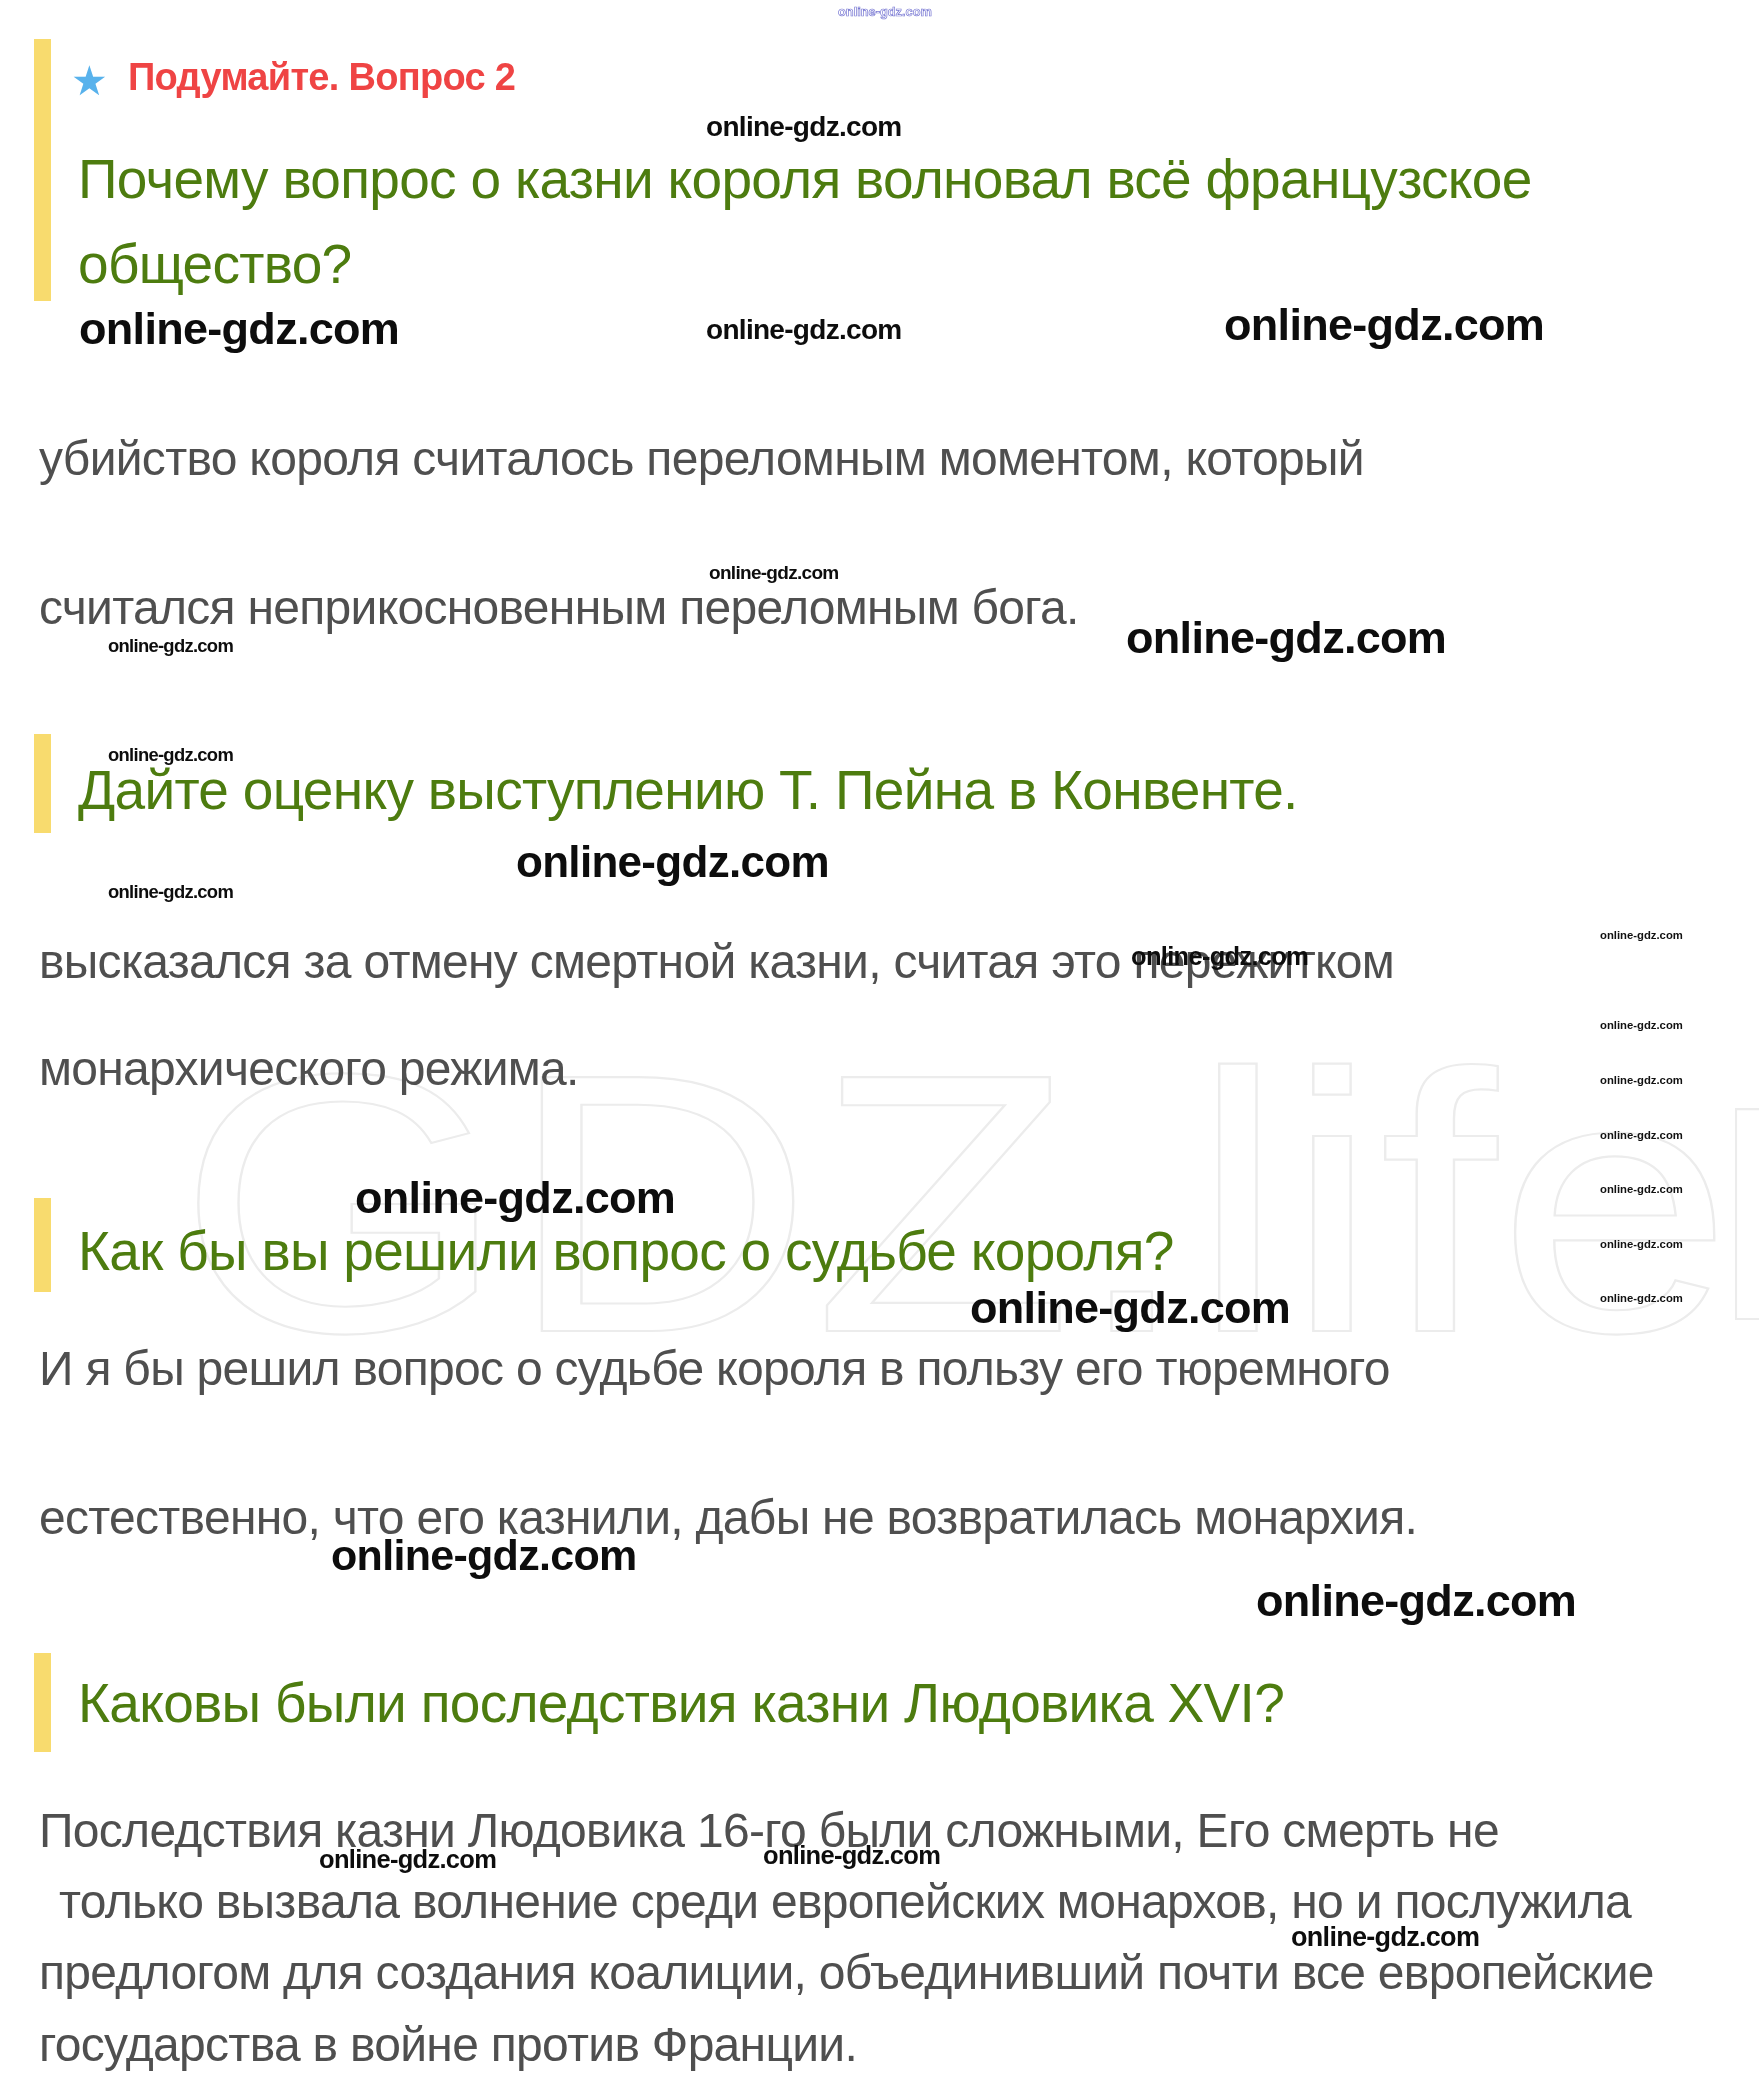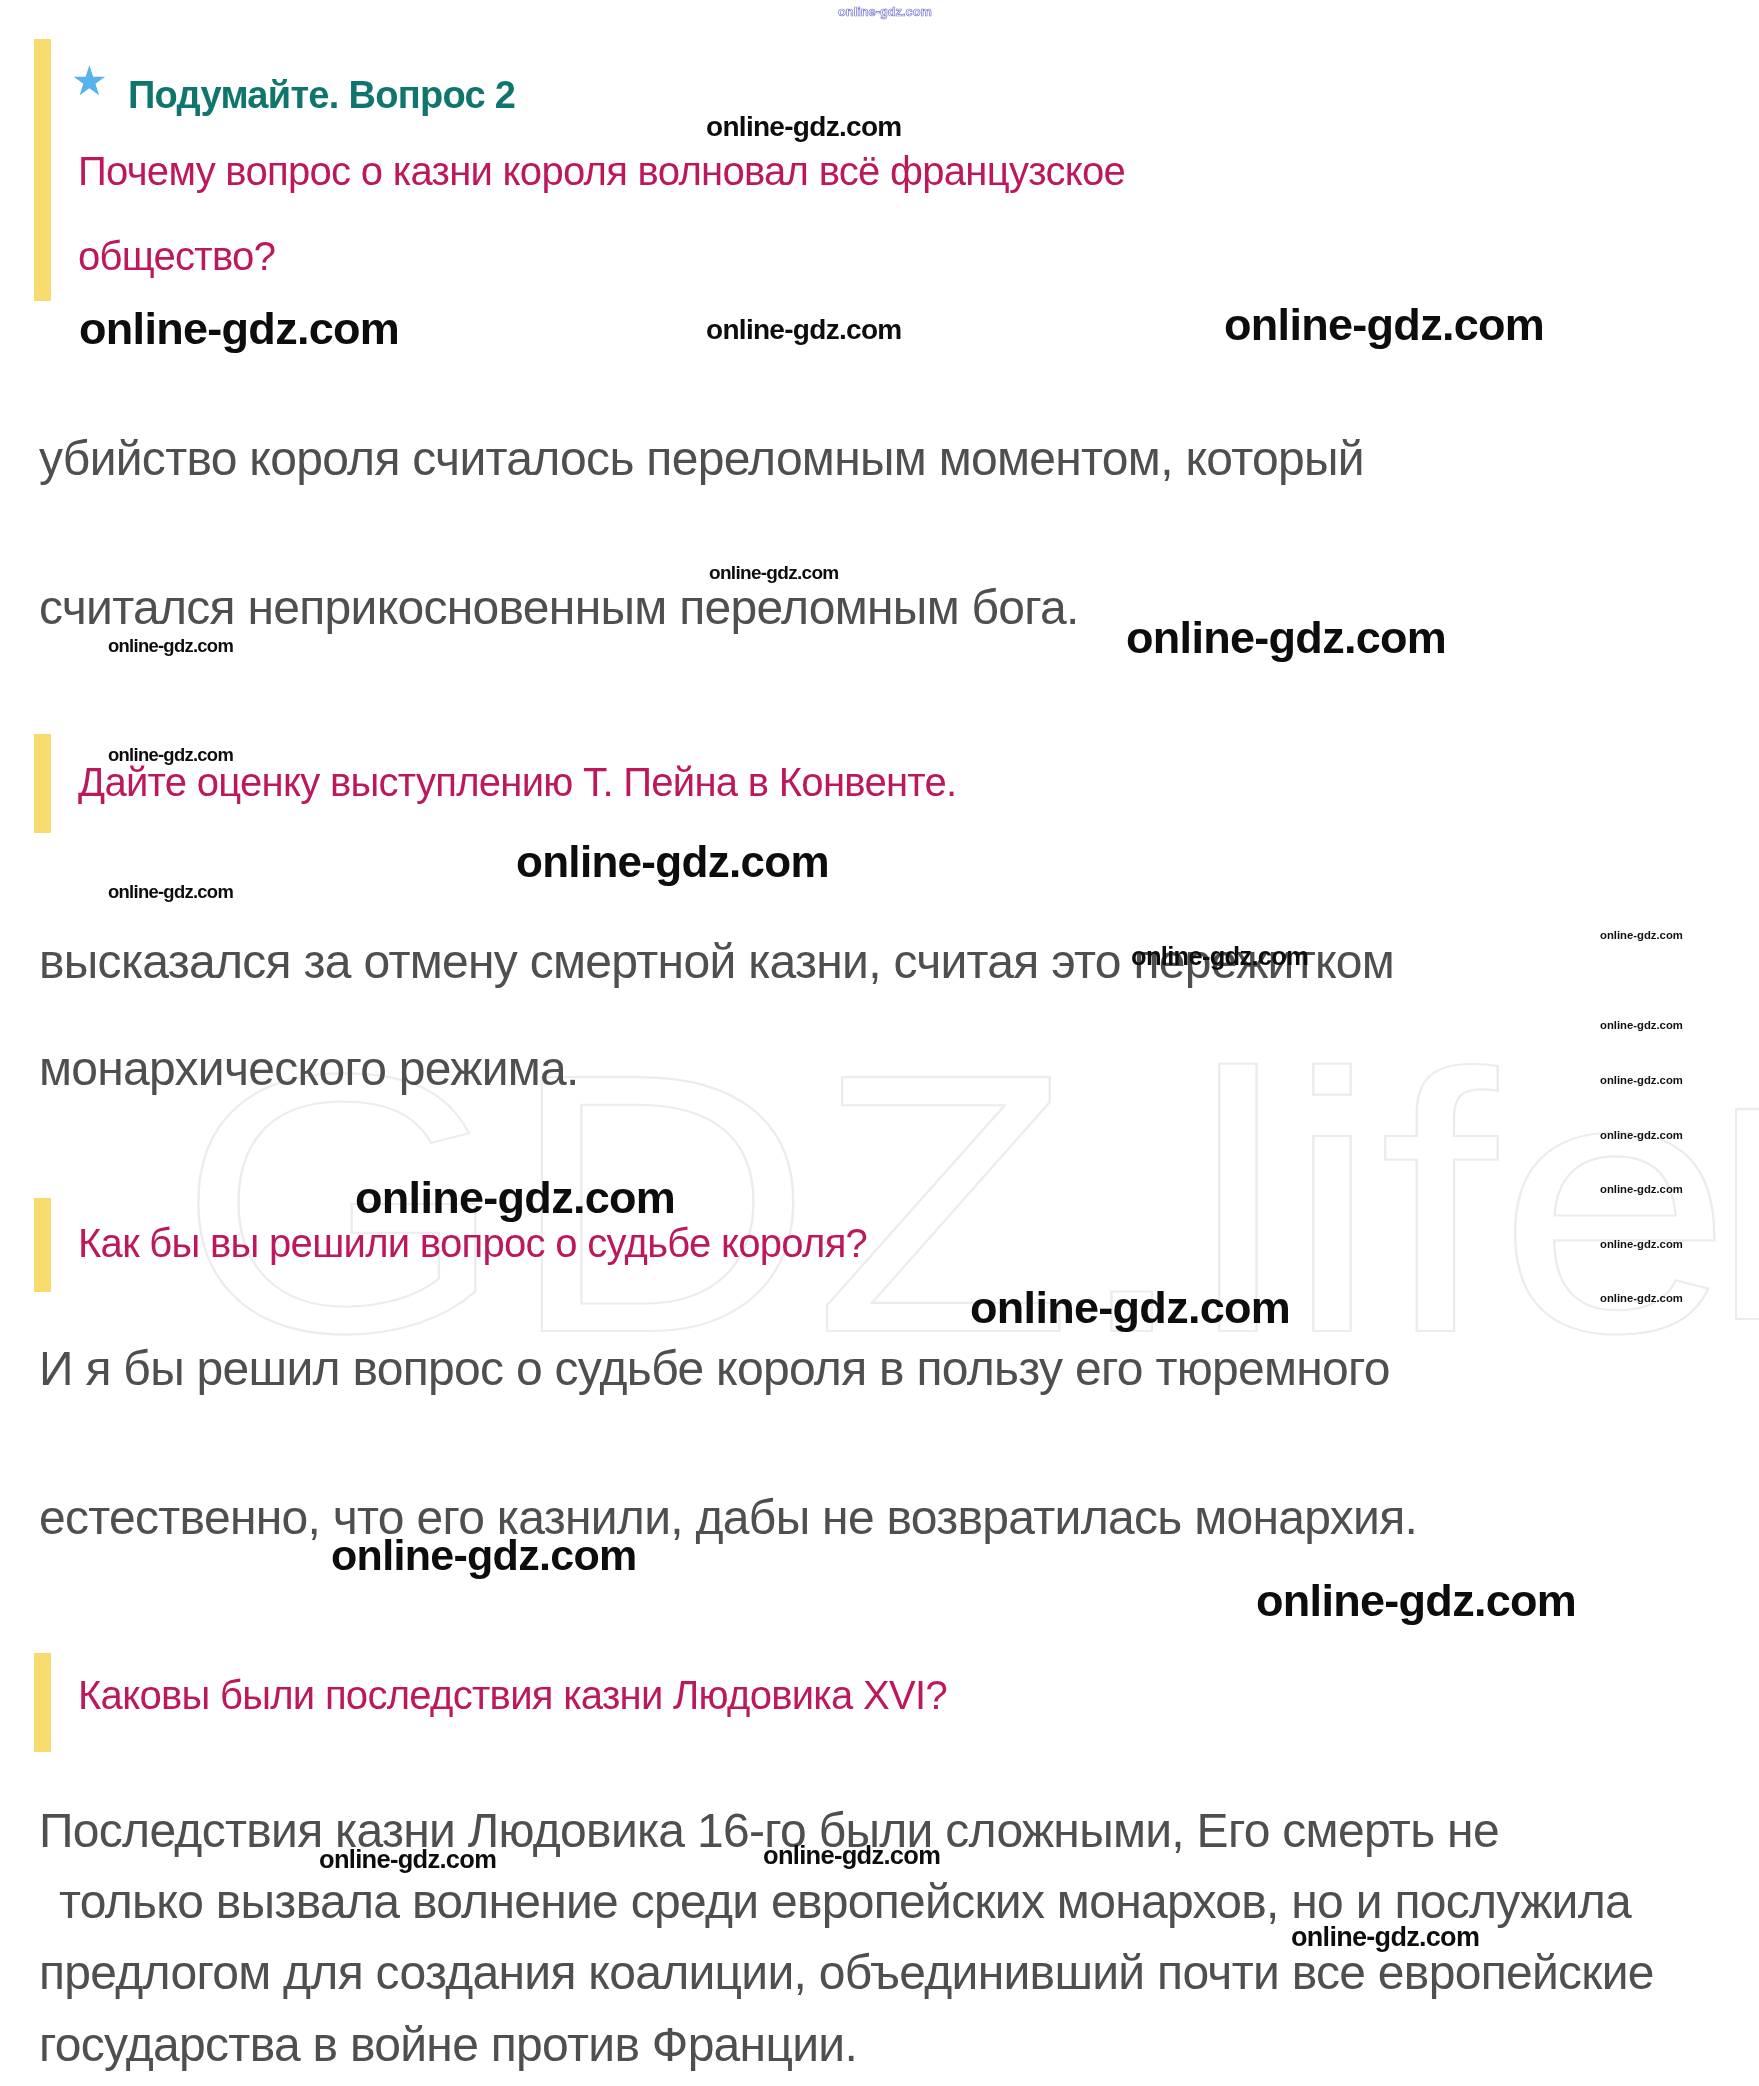"Подумайте. Вопрос 2" .label { color: #0f766e -> #ef4444; top: 74px -> 56px }
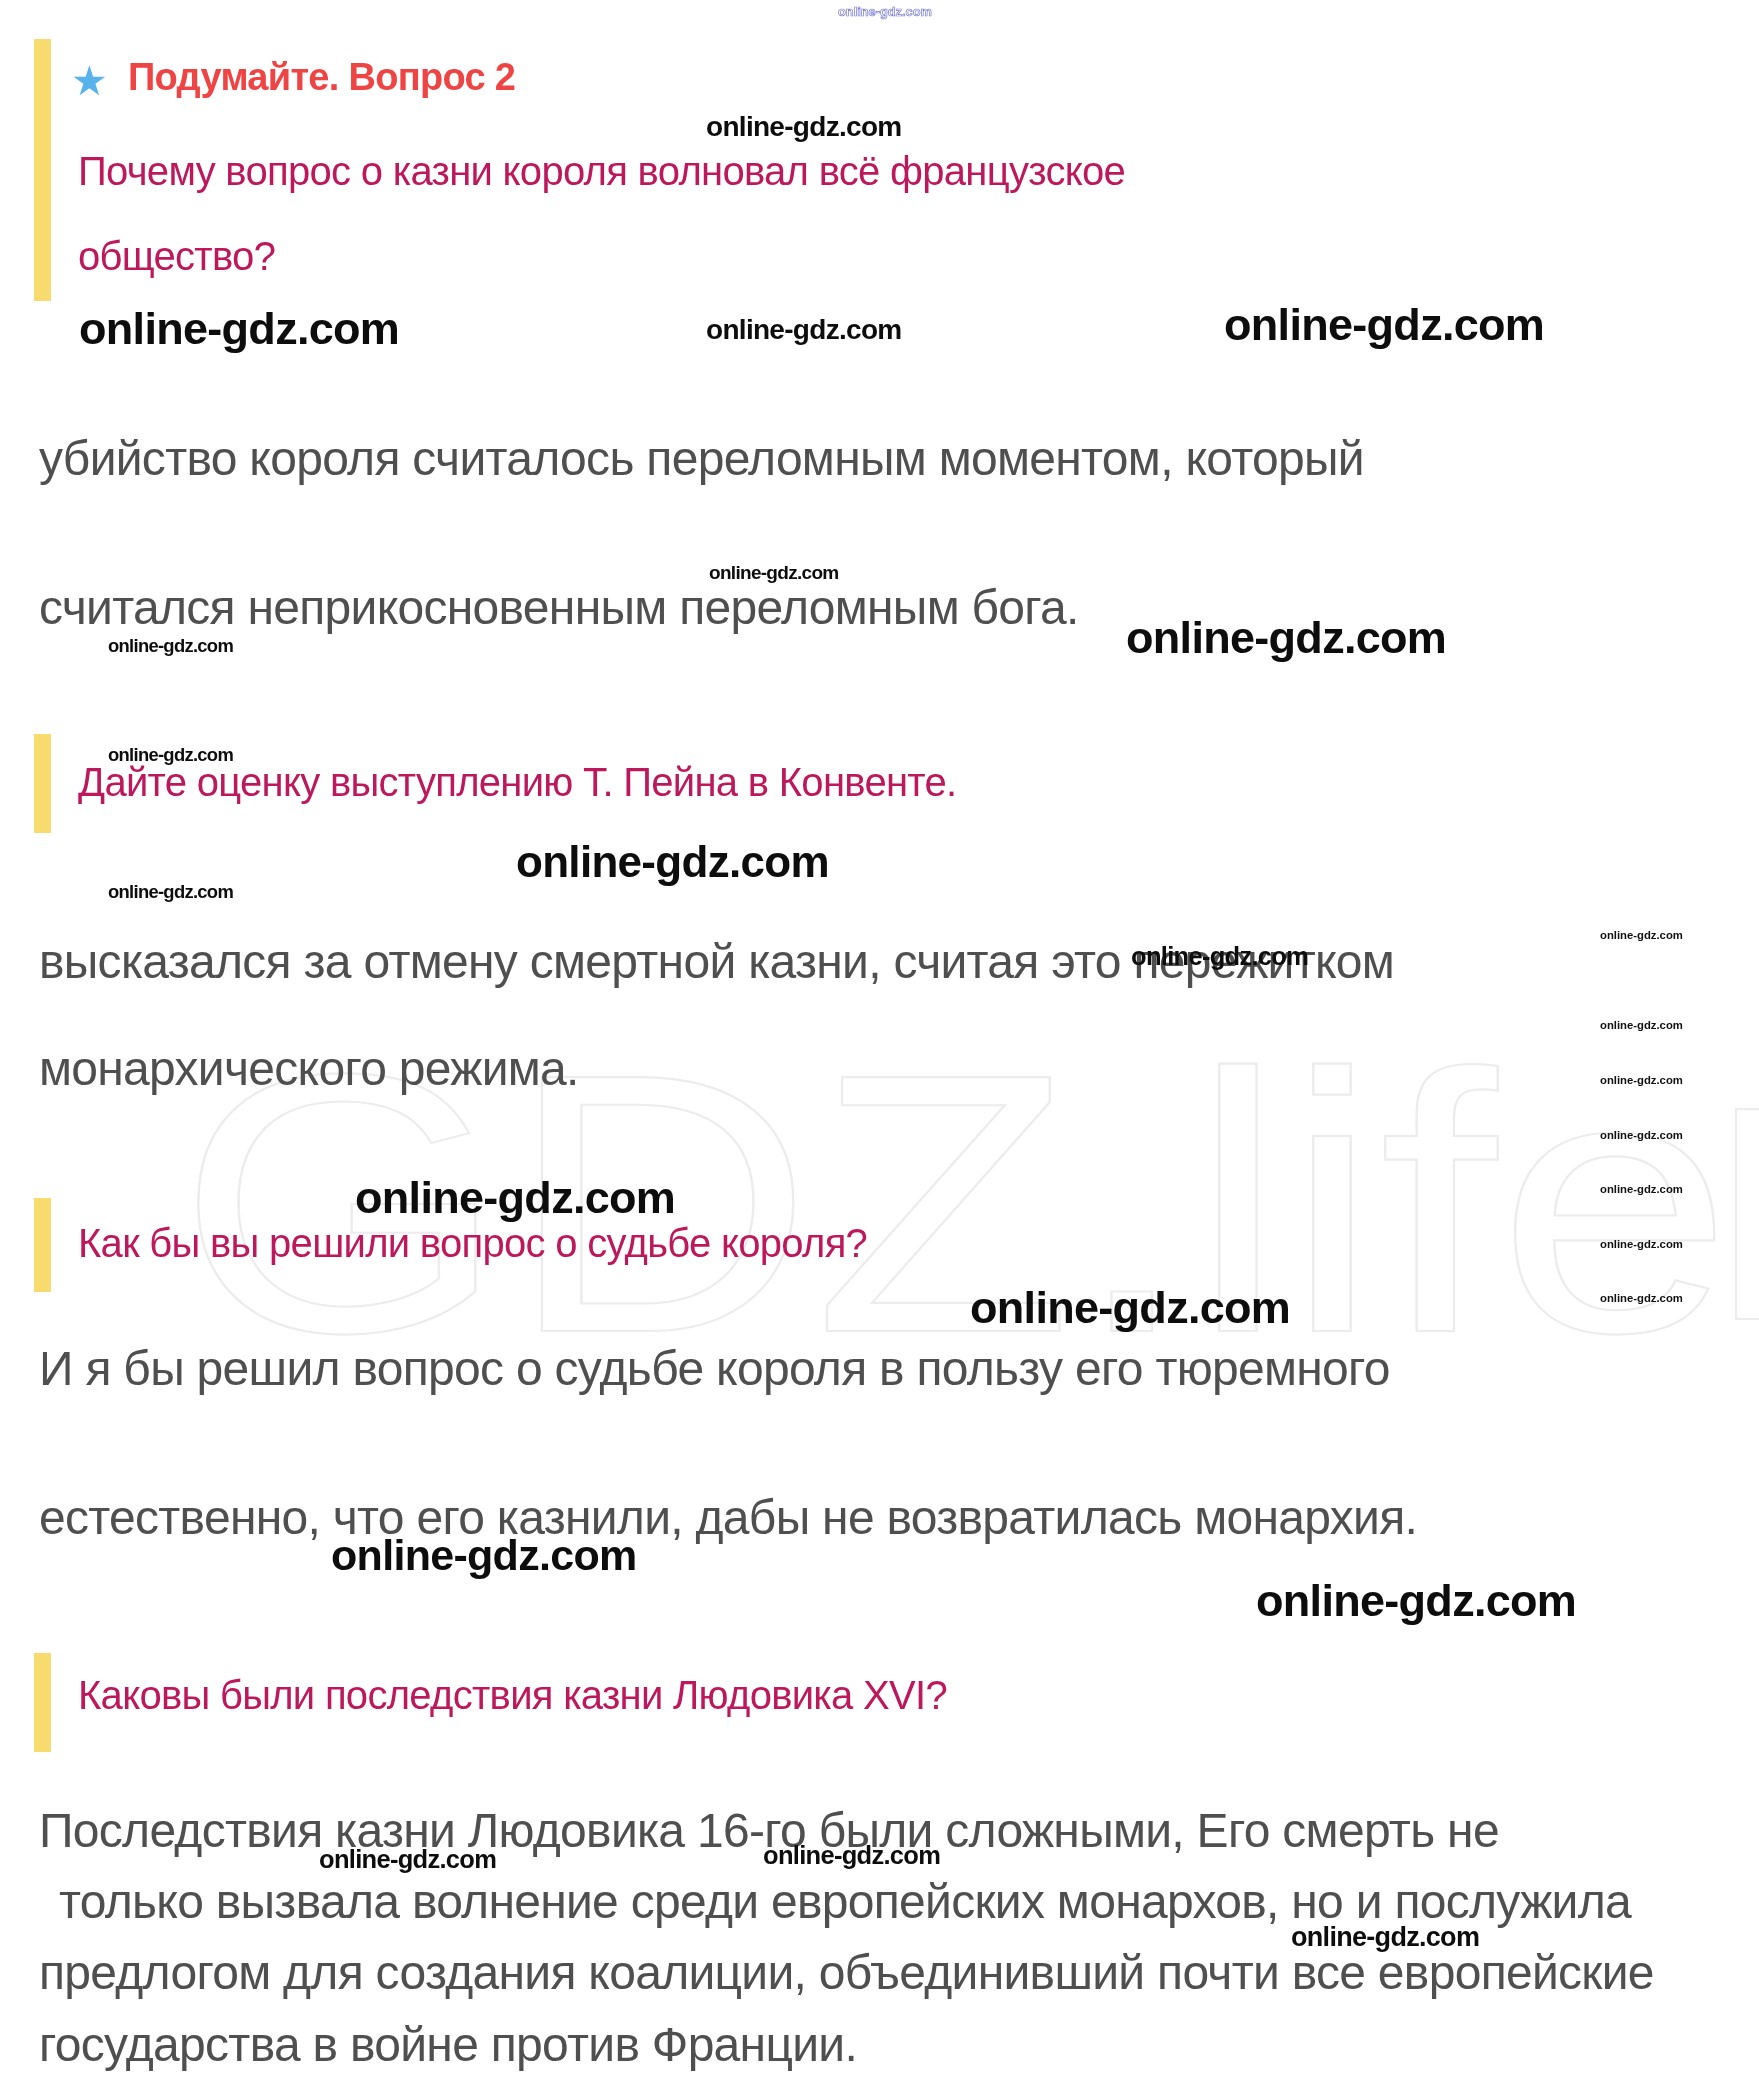"Почему вопрос о казни короля" .h-line { color: #be185d -> #4d7c0f; font-size: 40px -> 55px }
